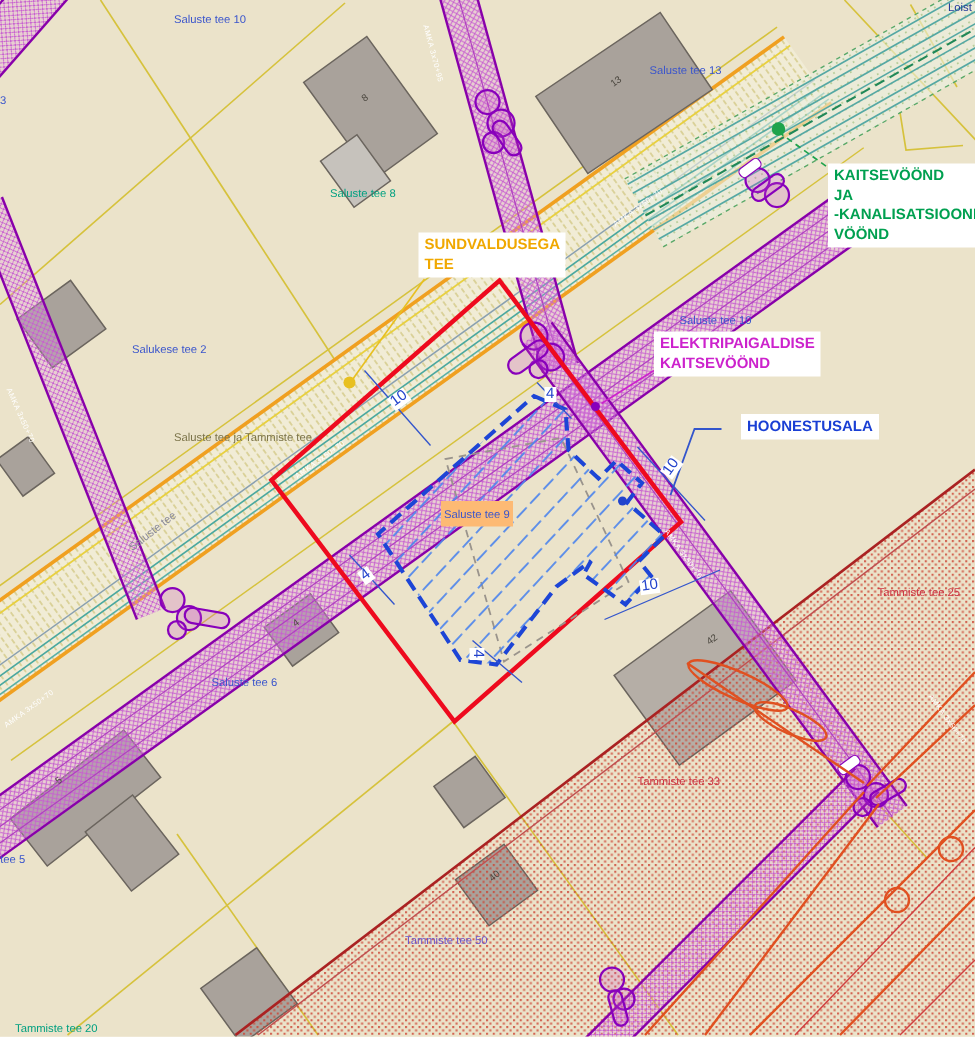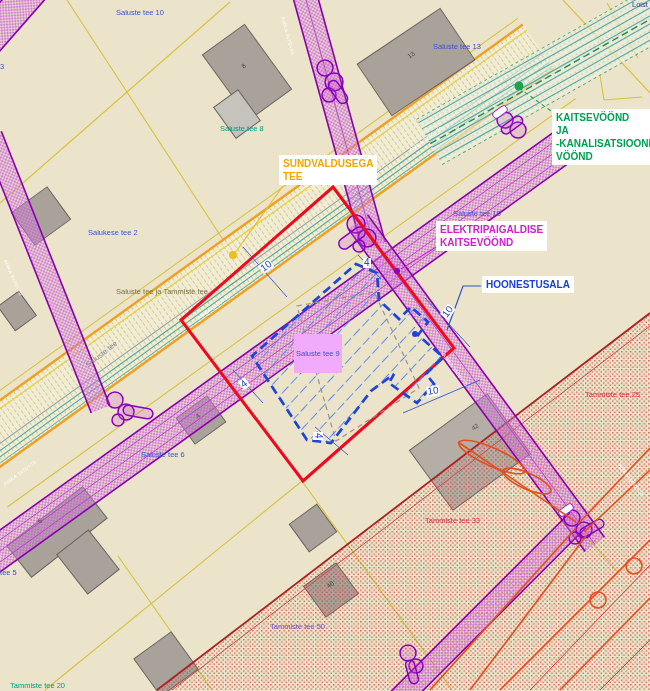"HOONESTUSALA" div.callout { left: 482px -> 494px }
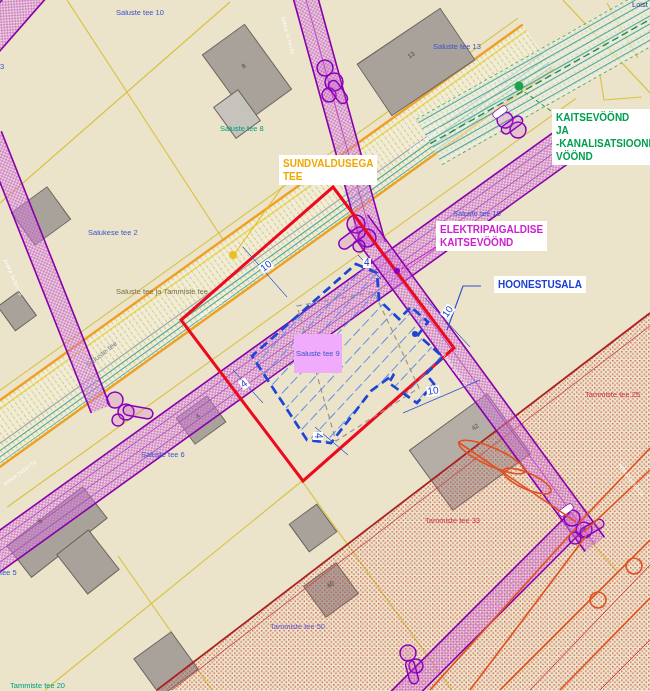"Saluste tee 9" div.lbl { background: #f0abfc -> #fdba74; padding: 15px 2px -> 4px 2px }
